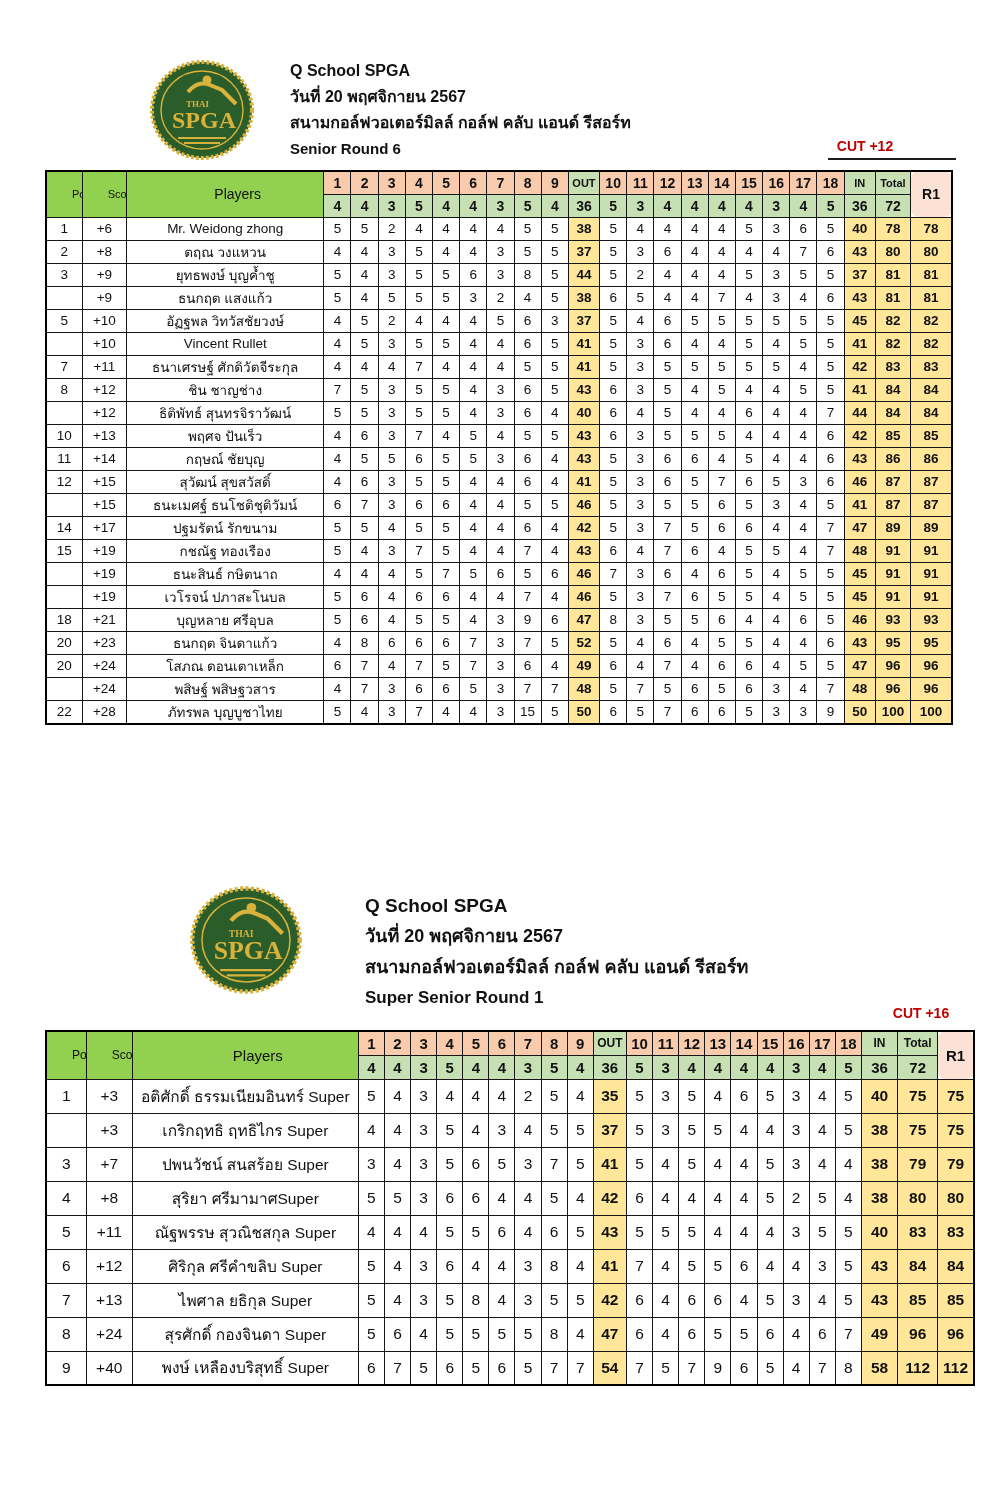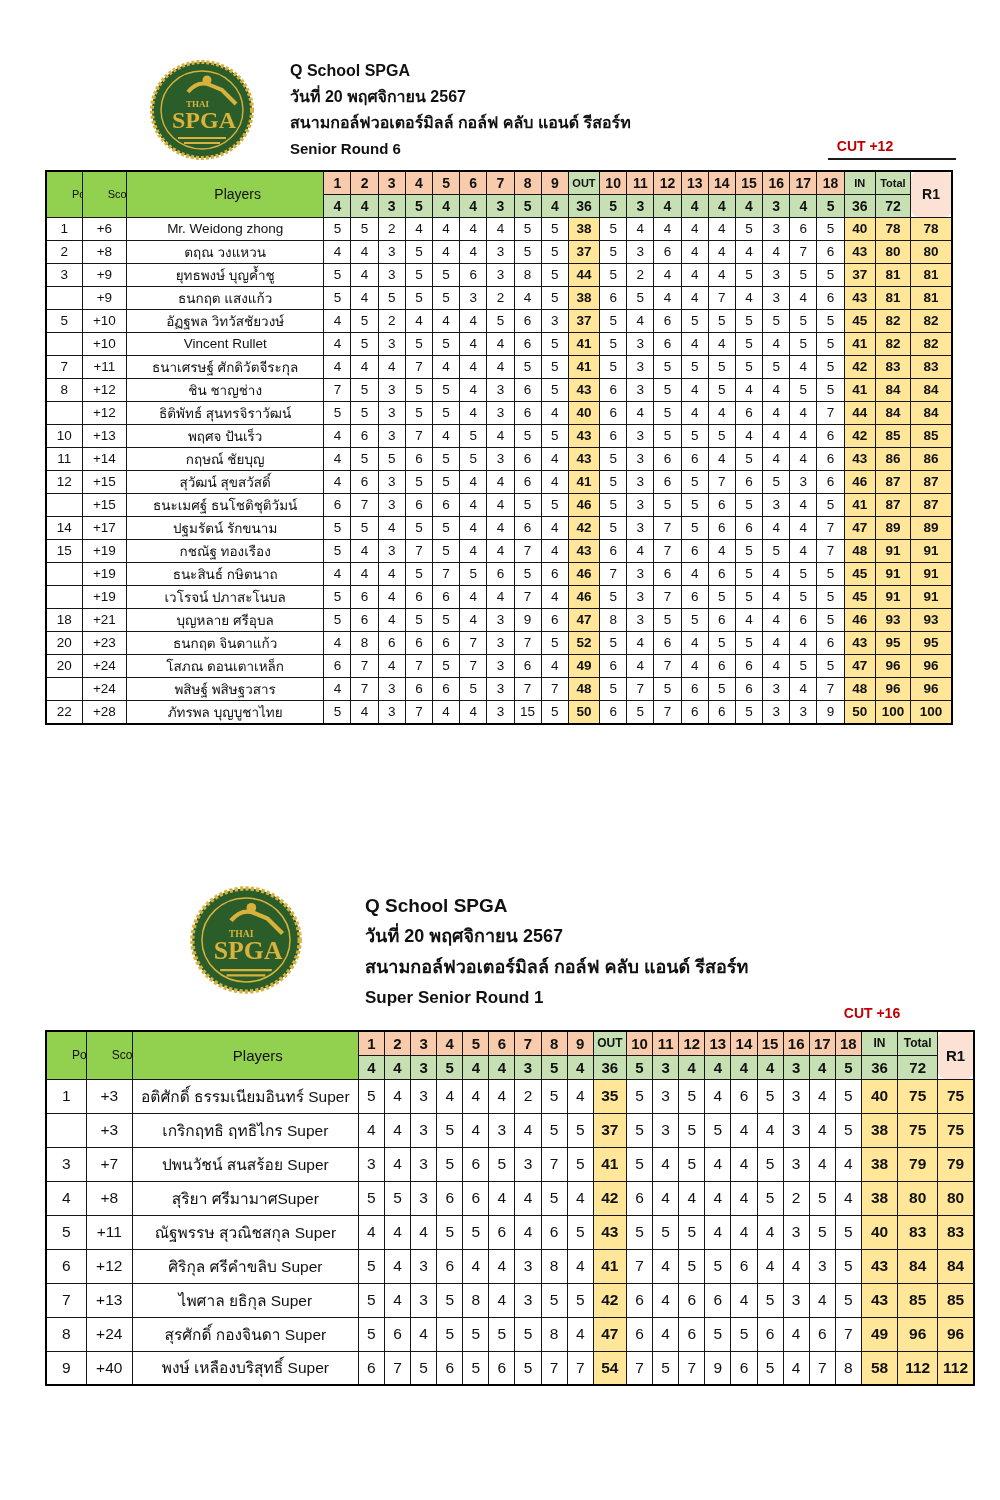"CUT +16" div.abs { left: 817px -> 866px }
